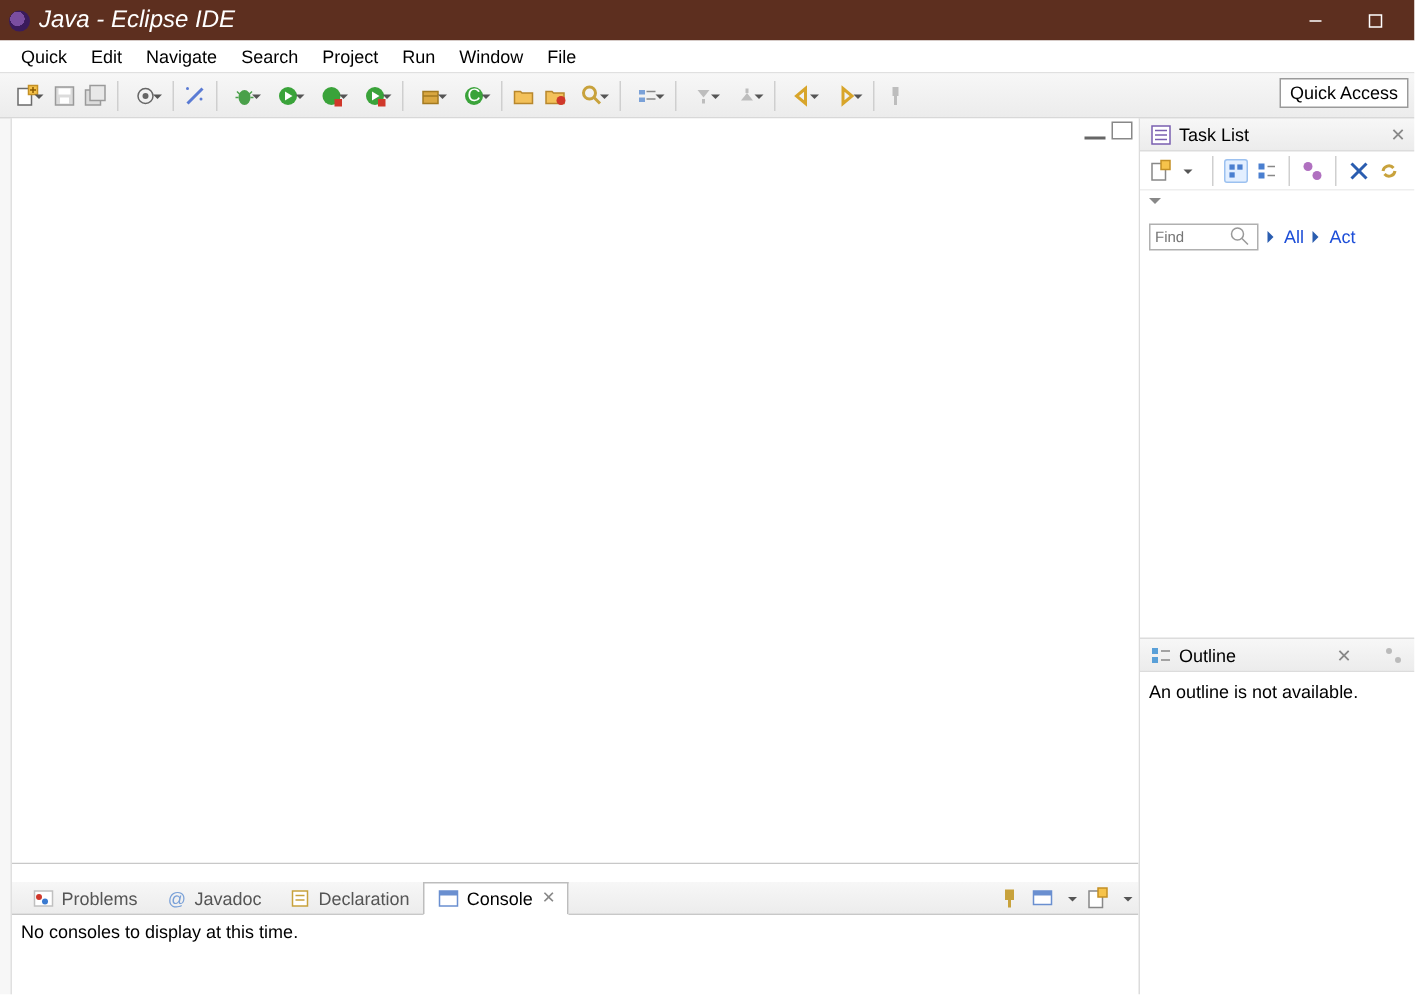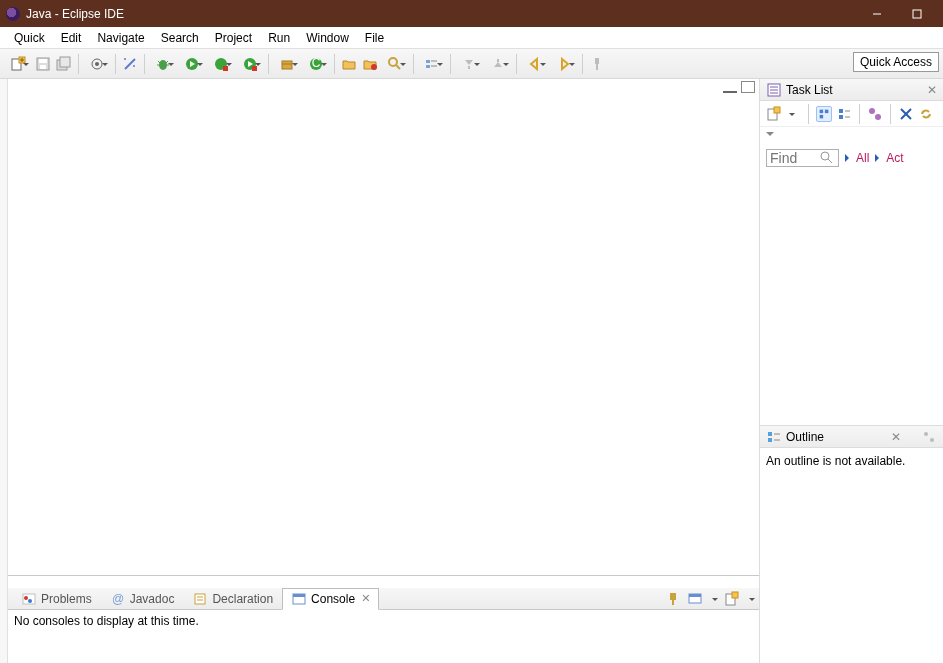"Java - Eclipse IDE" .titlebar .title { font-size: 12px -> 16px; font-style: none -> italic }
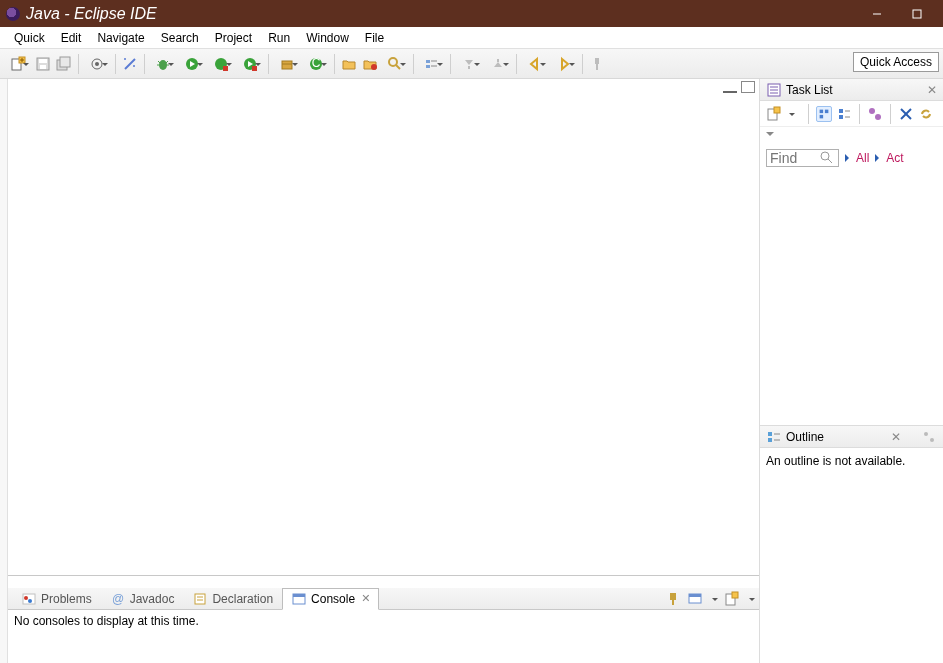"Find" .findbox input { font-size: 14px -> 10px }
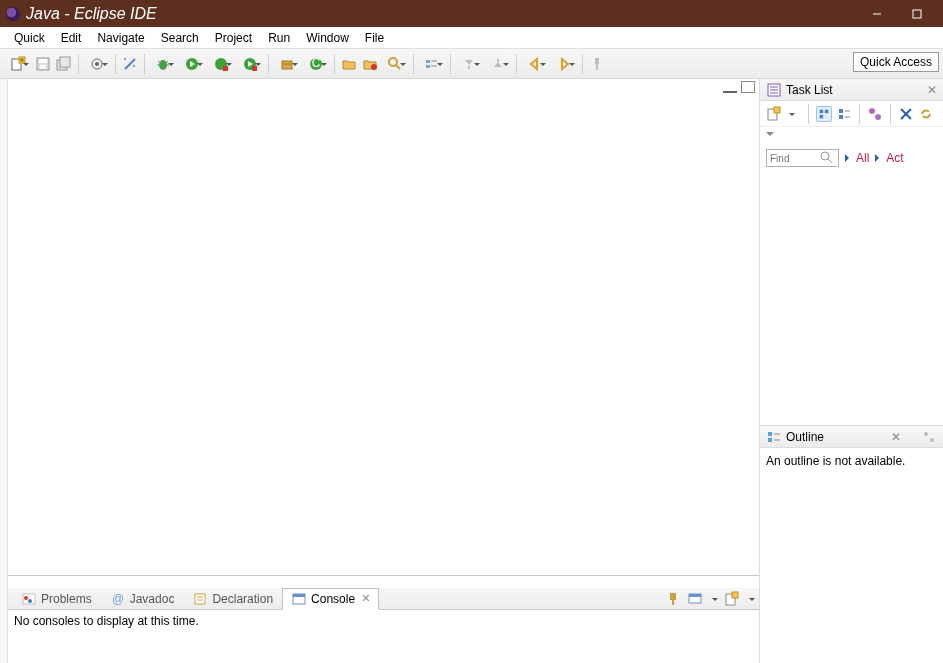"All" .link { color: #be185d -> #1d4ed8 }
